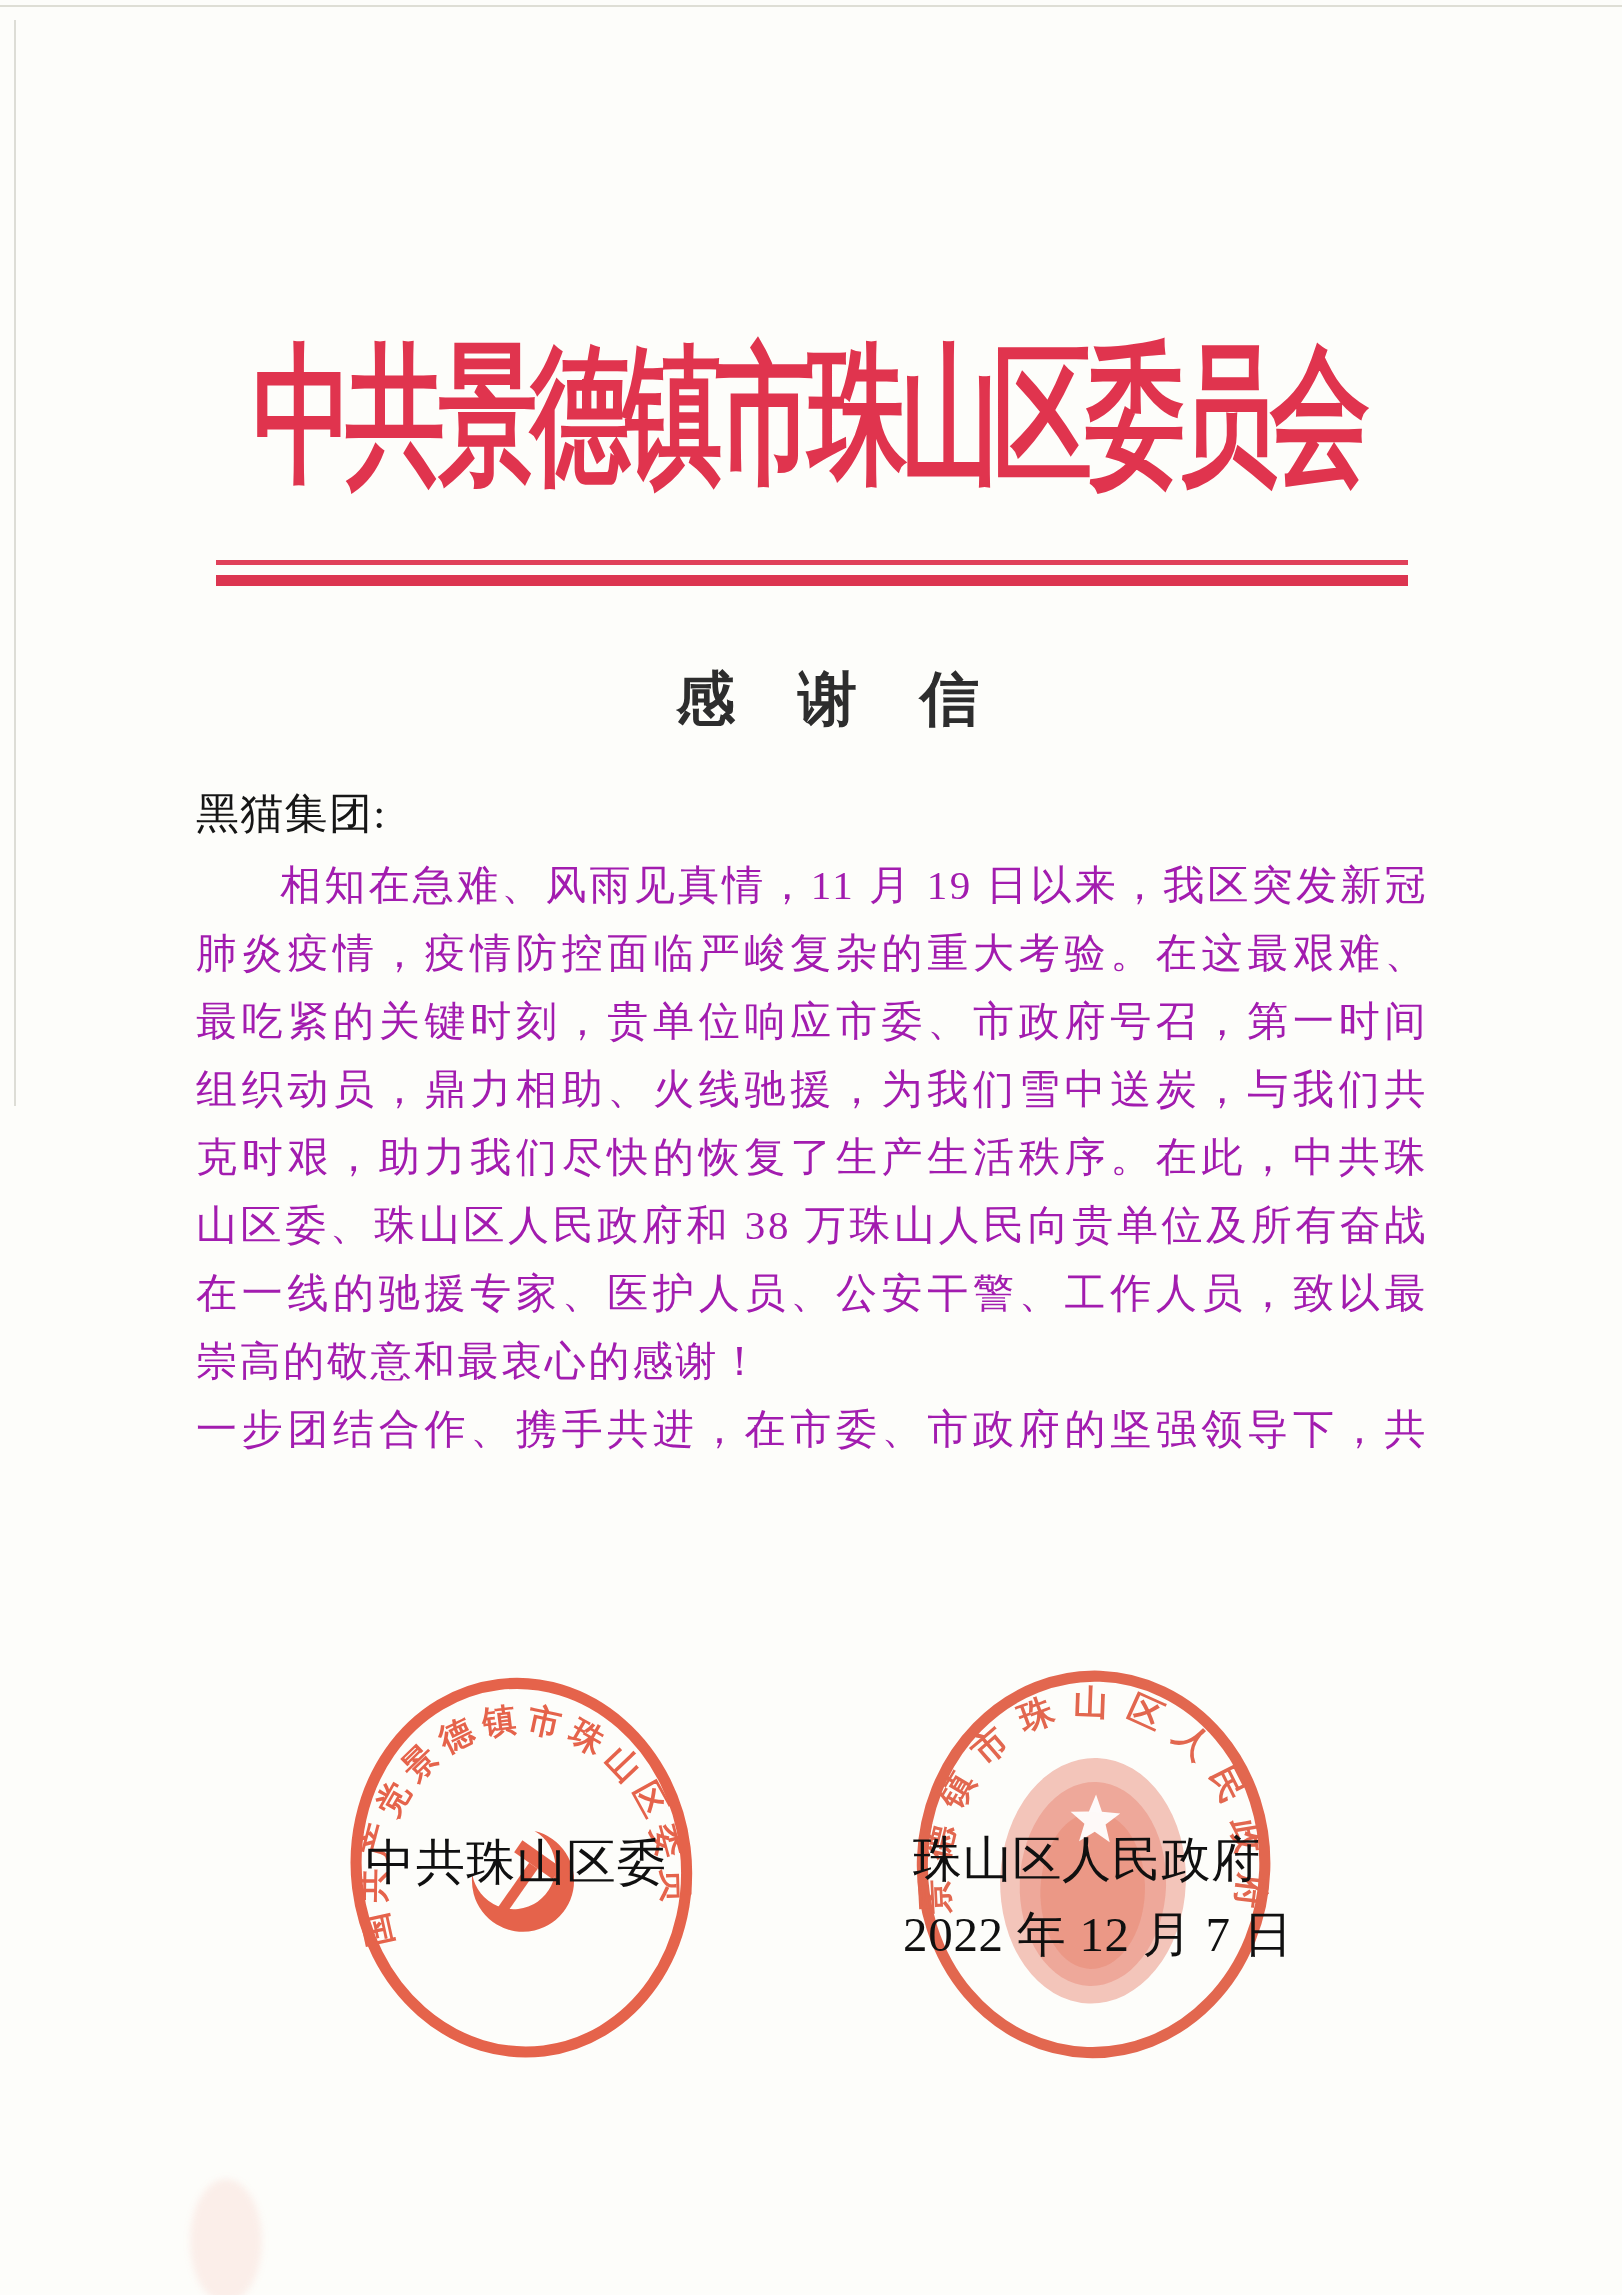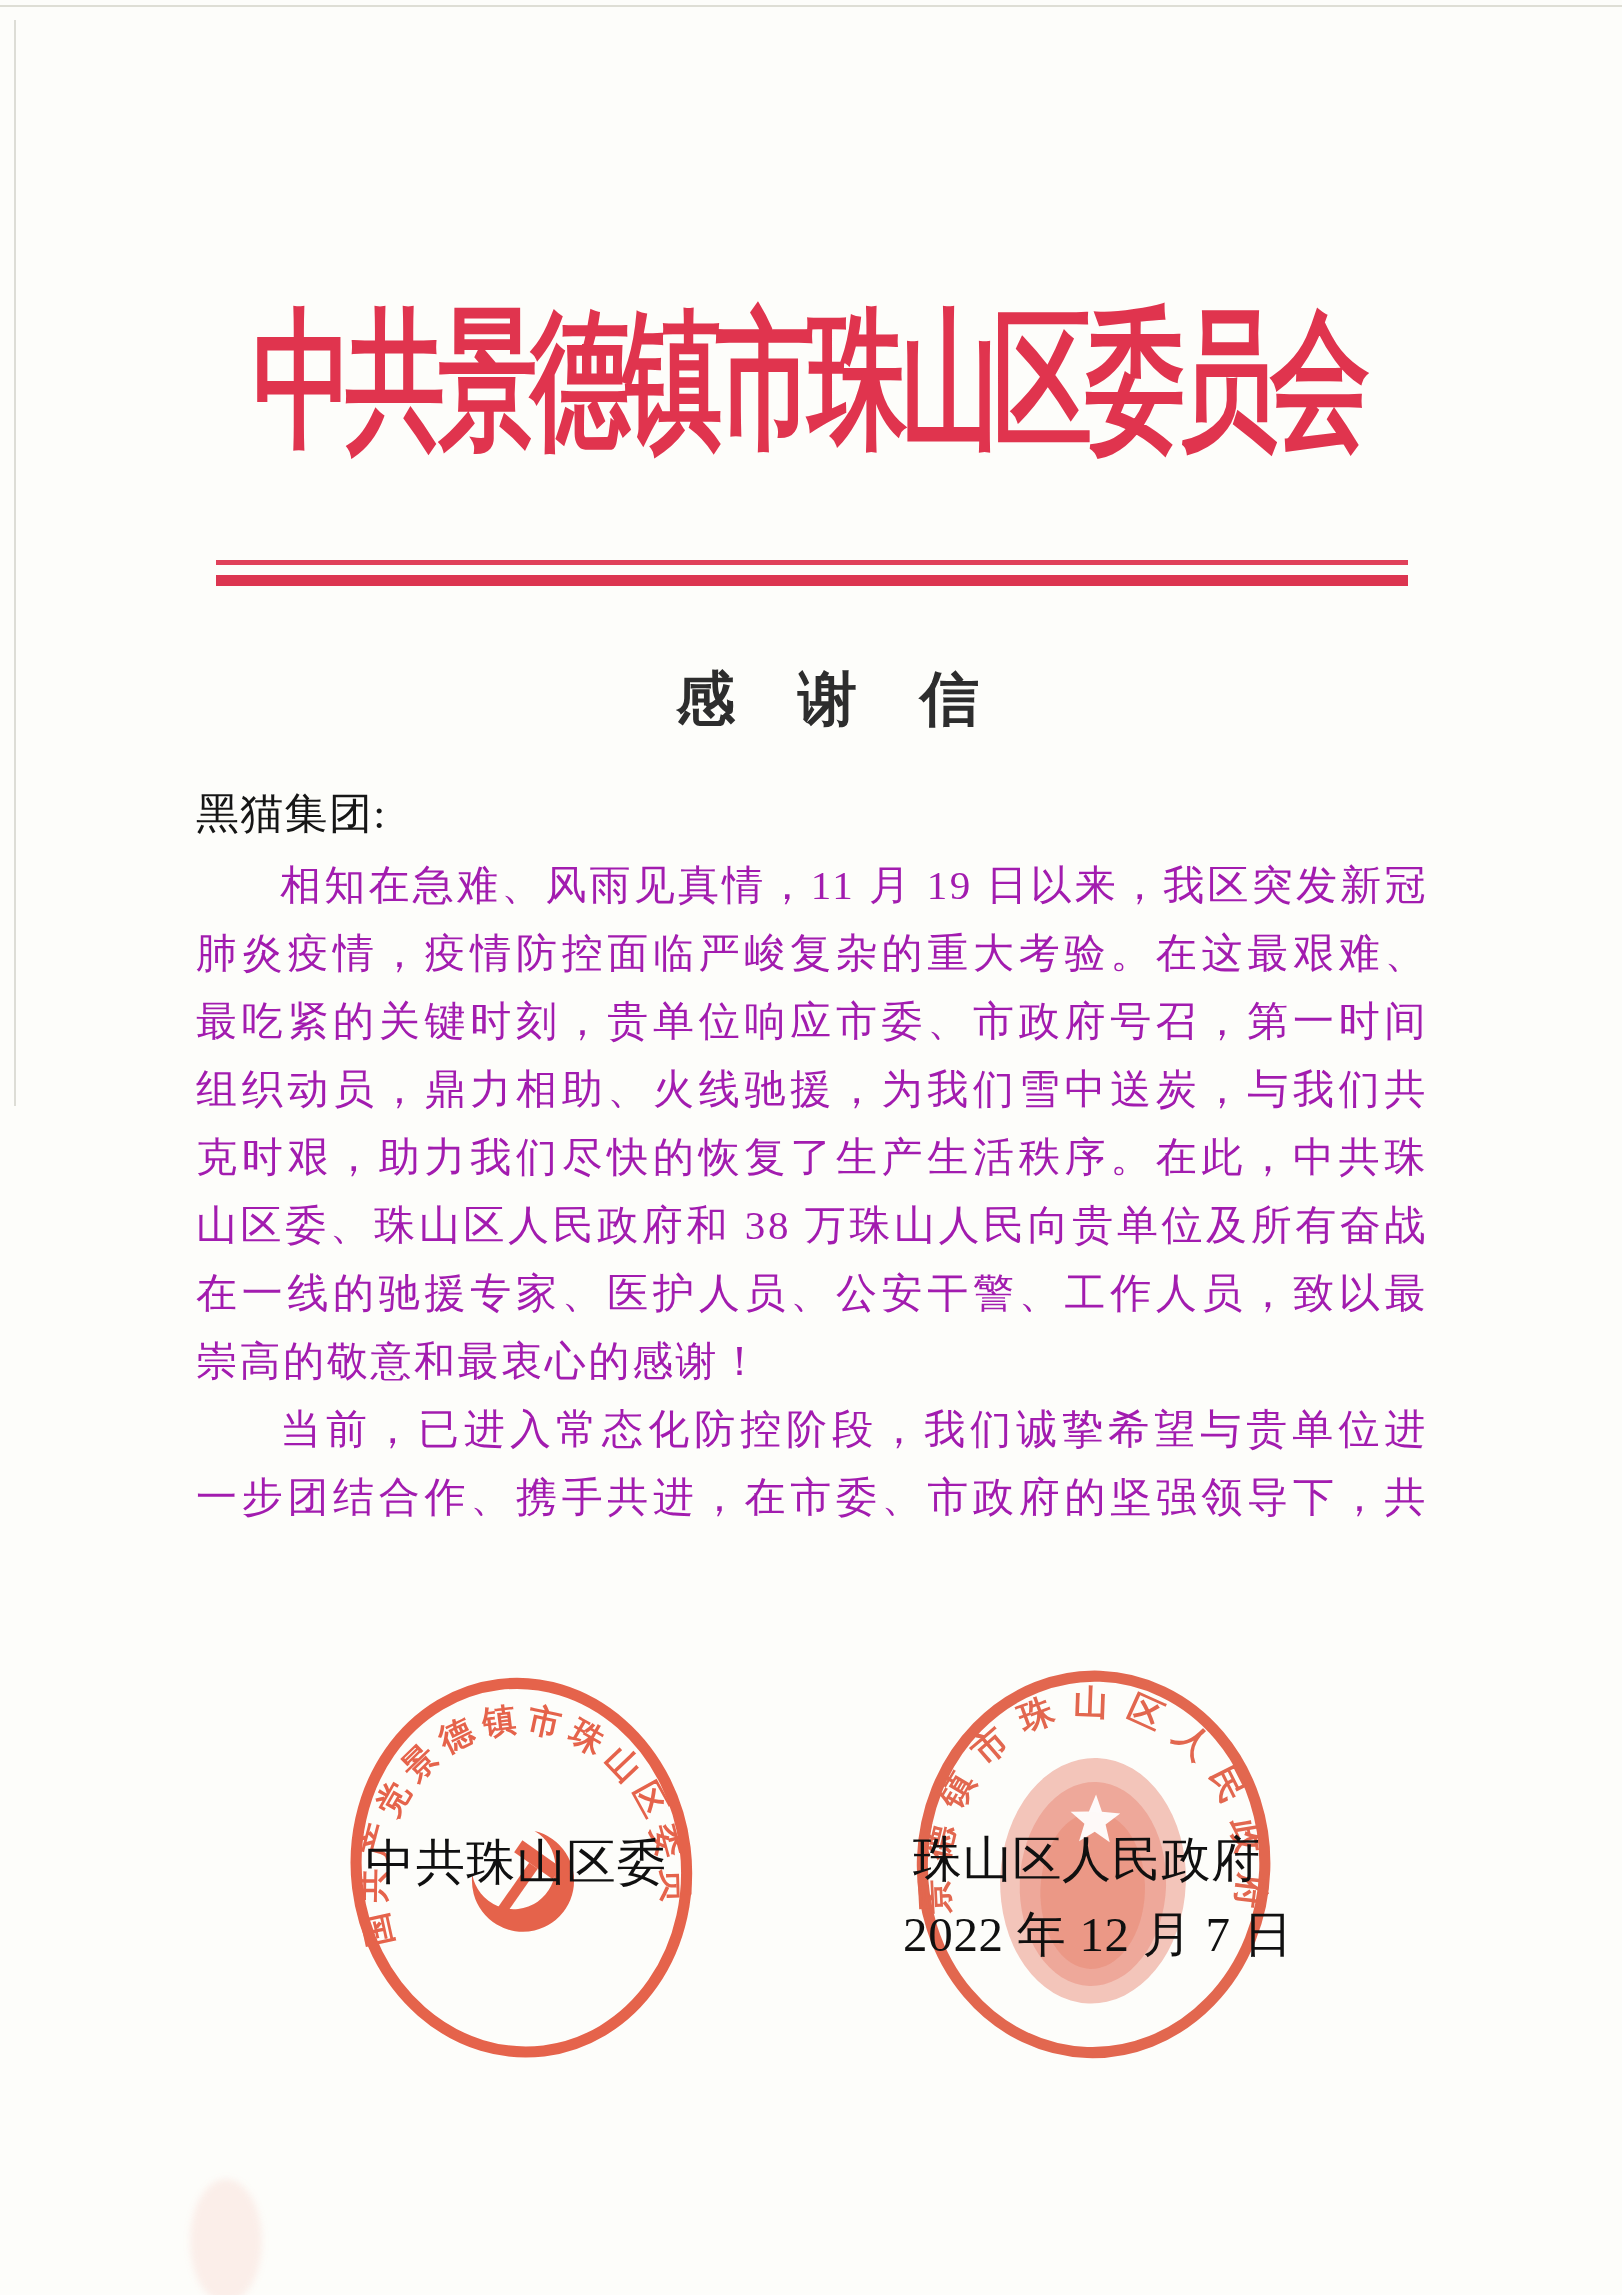"中共景德镇市珠山区委员会" .header-wrap { top: 291px -> 326px }
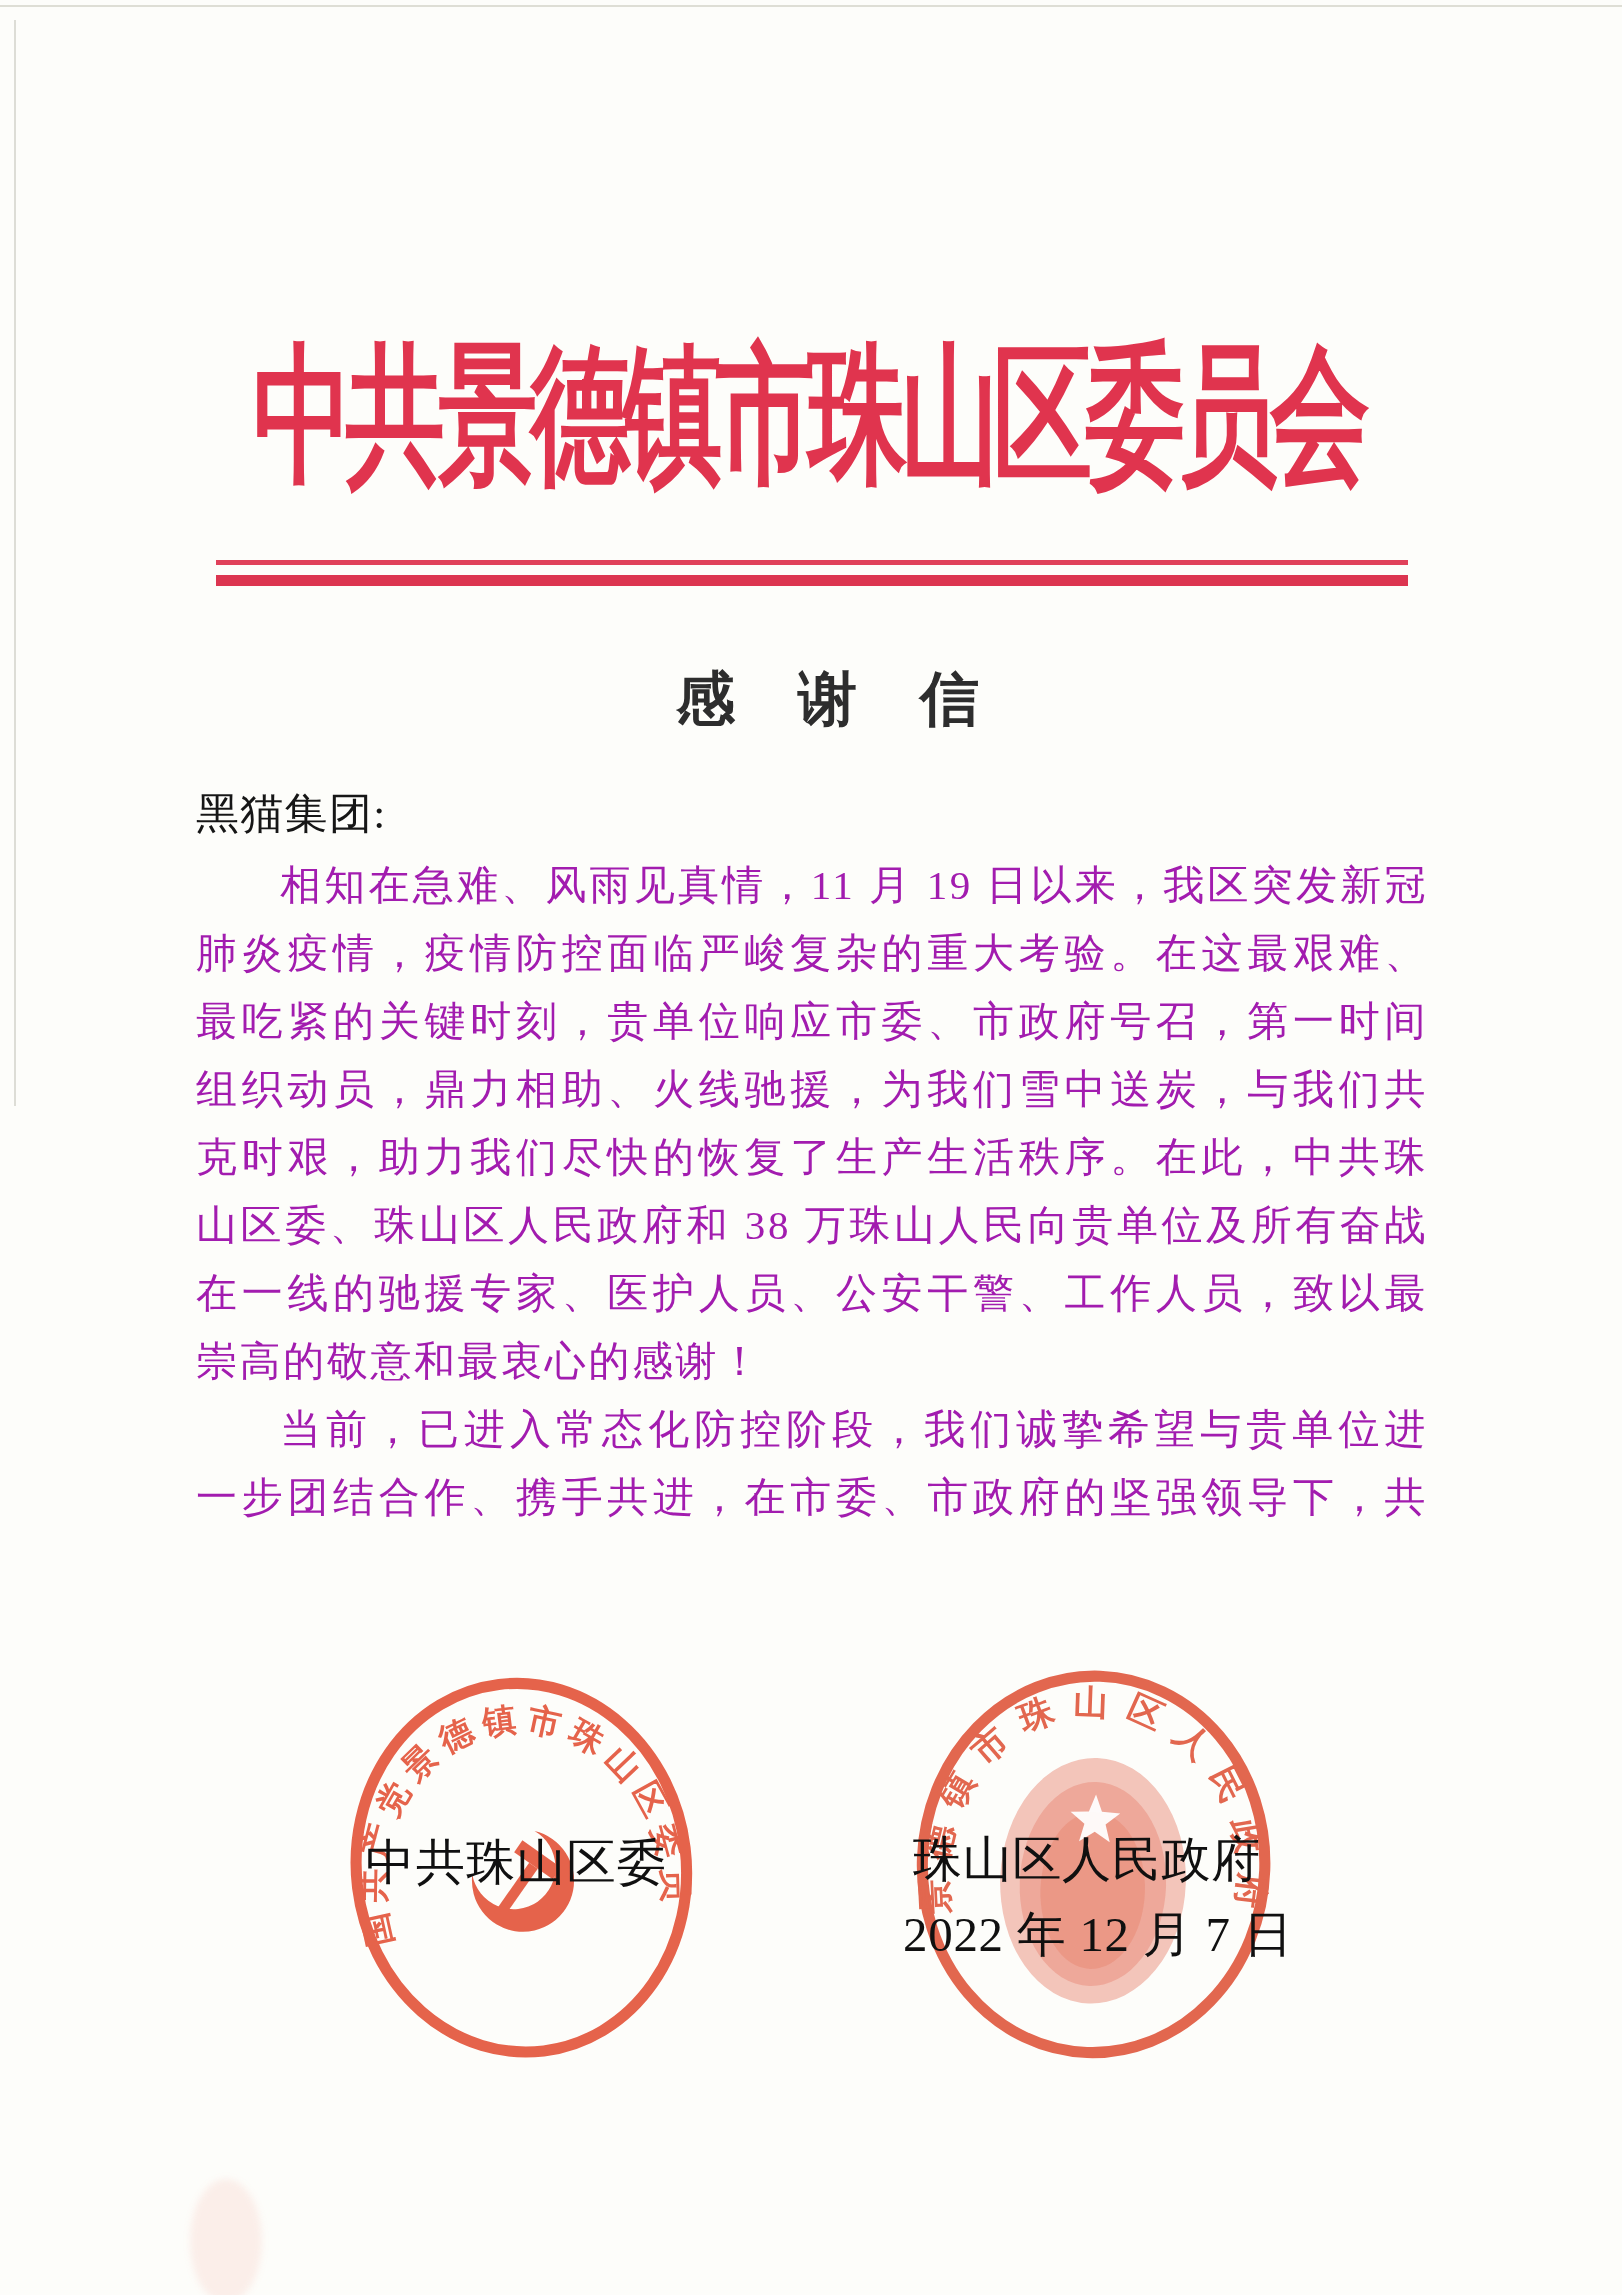"当前，已进入常态化防控阶段，我们诚挚希望与贵单位进" div.body-line { html: <div>当前，已进入常态化防控阶段，我们诚挚希望与贵单位进</div> -> none }
